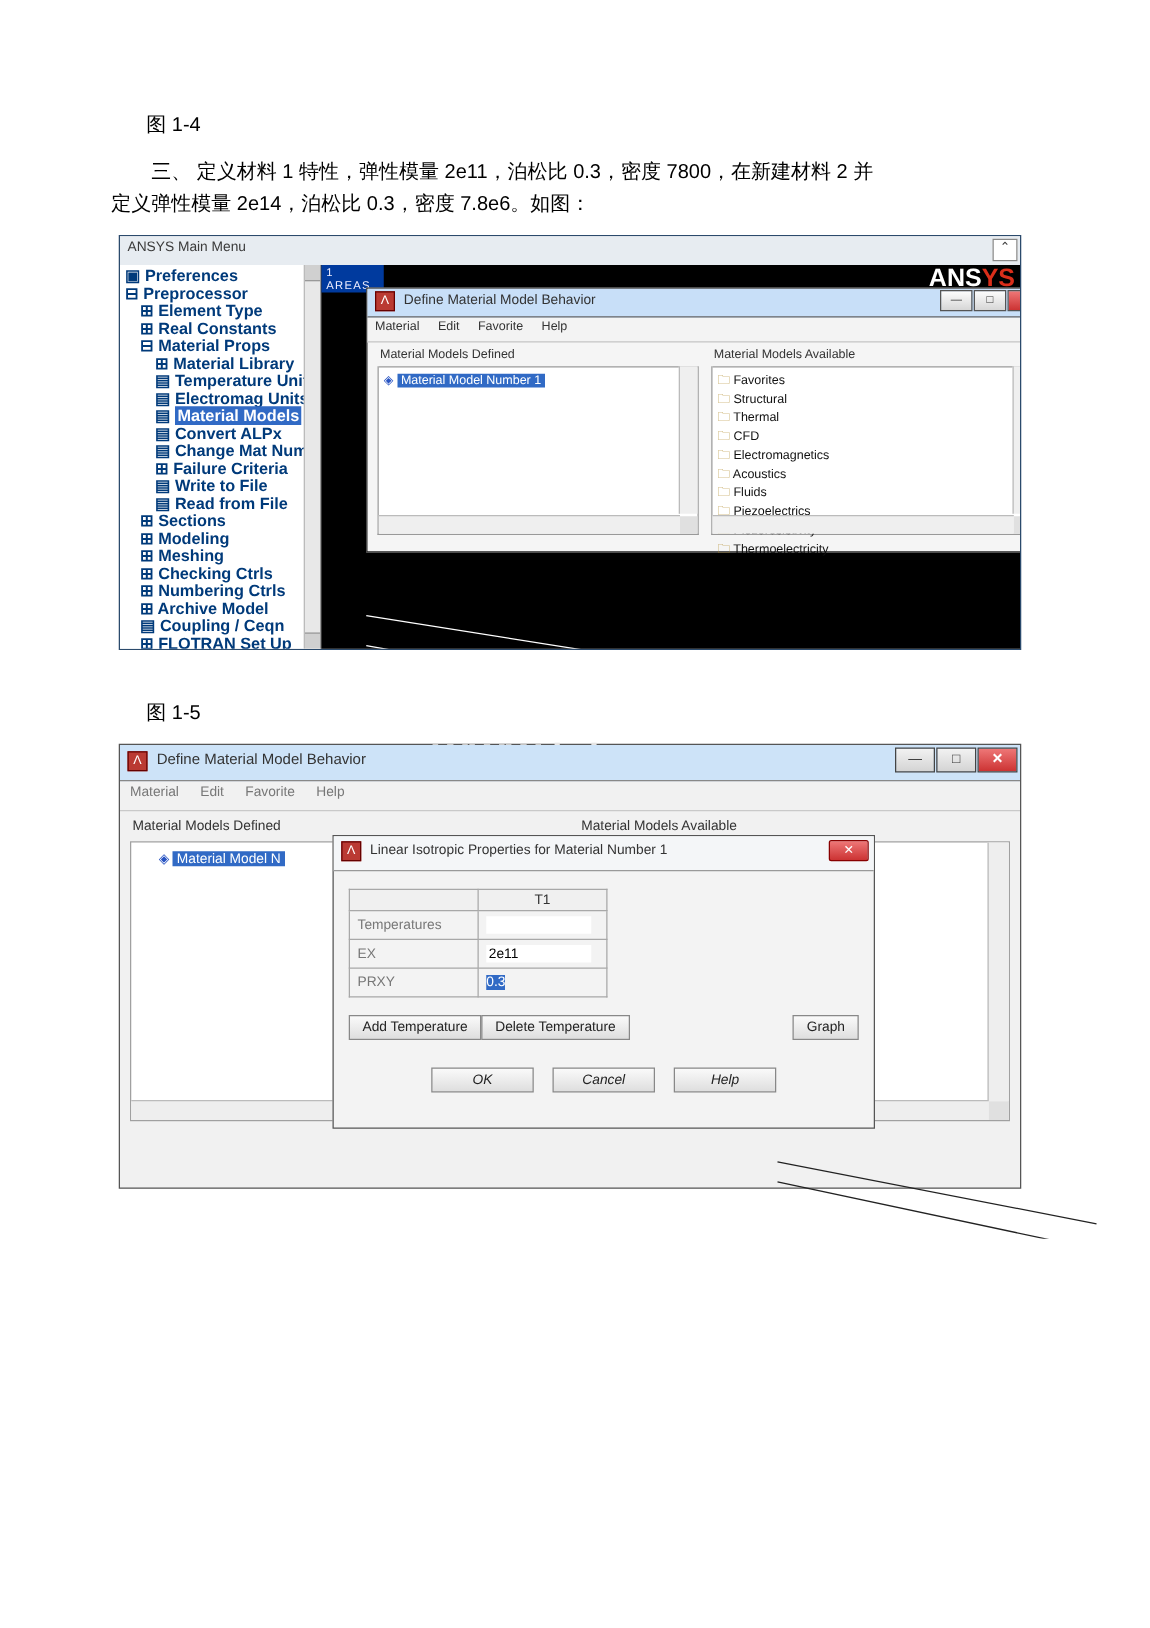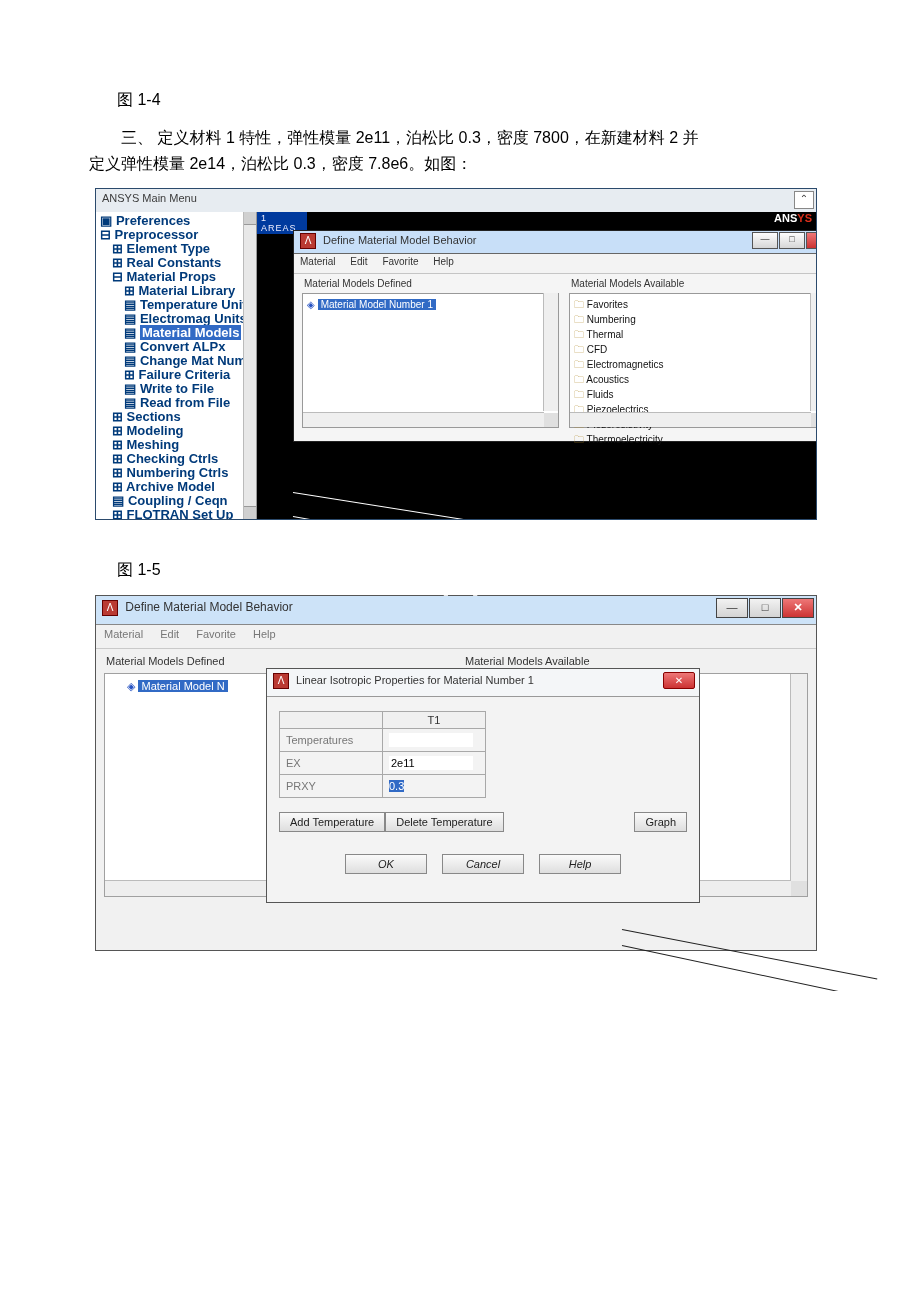"ANSYS" .ansys-logo { font-size: 11px -> 20px }
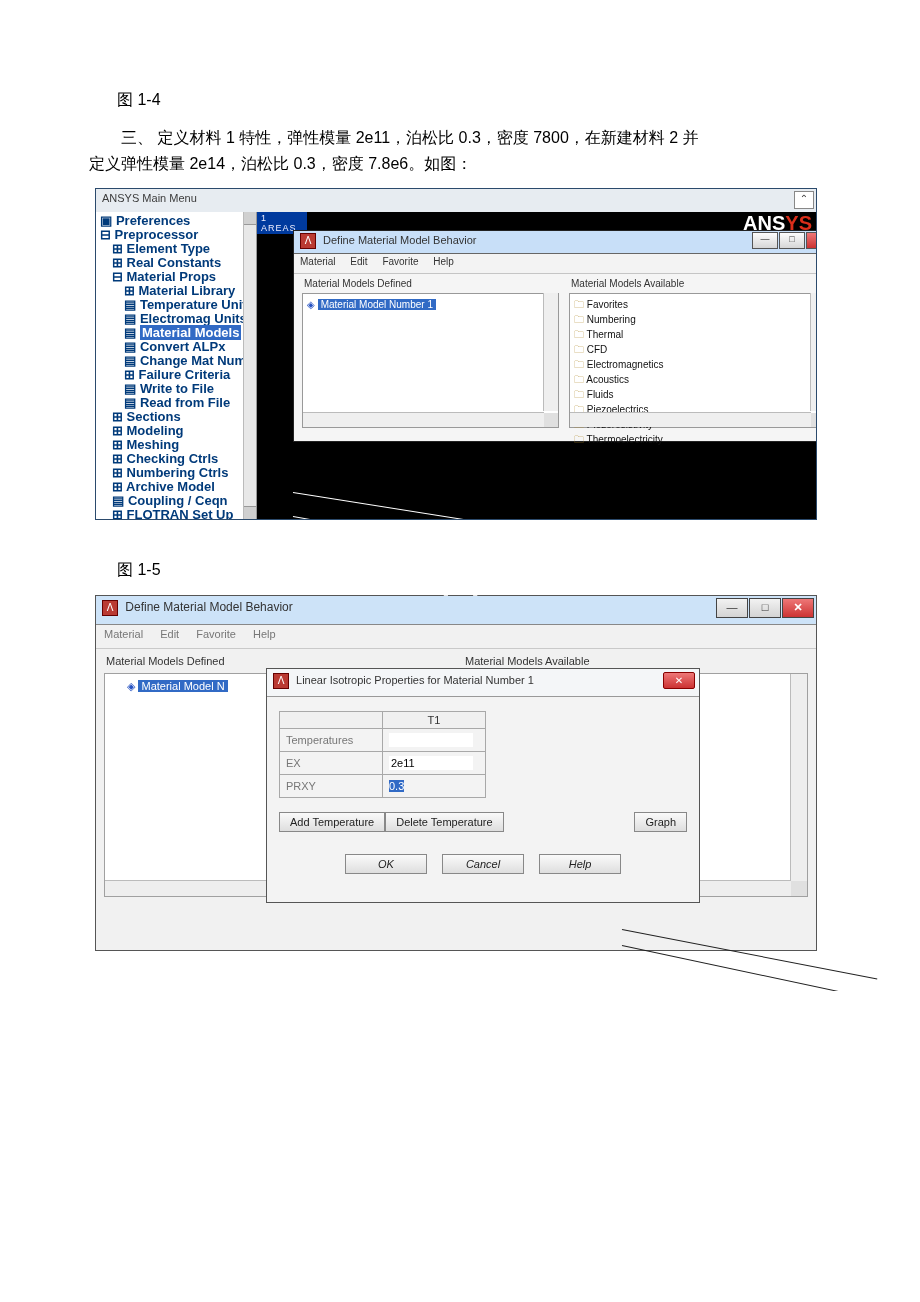"Numbering" span { text: Numbering -> Structural }
